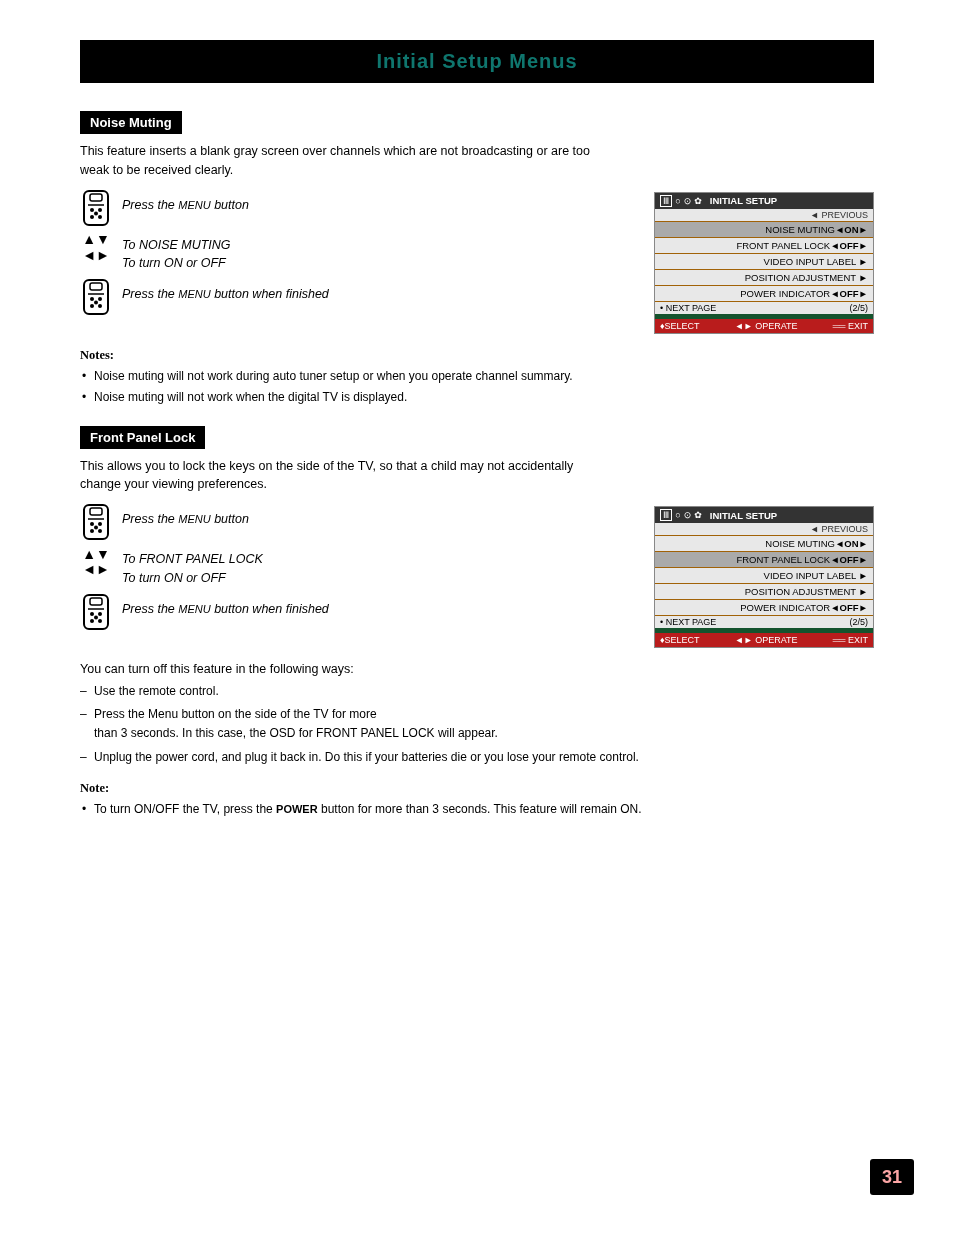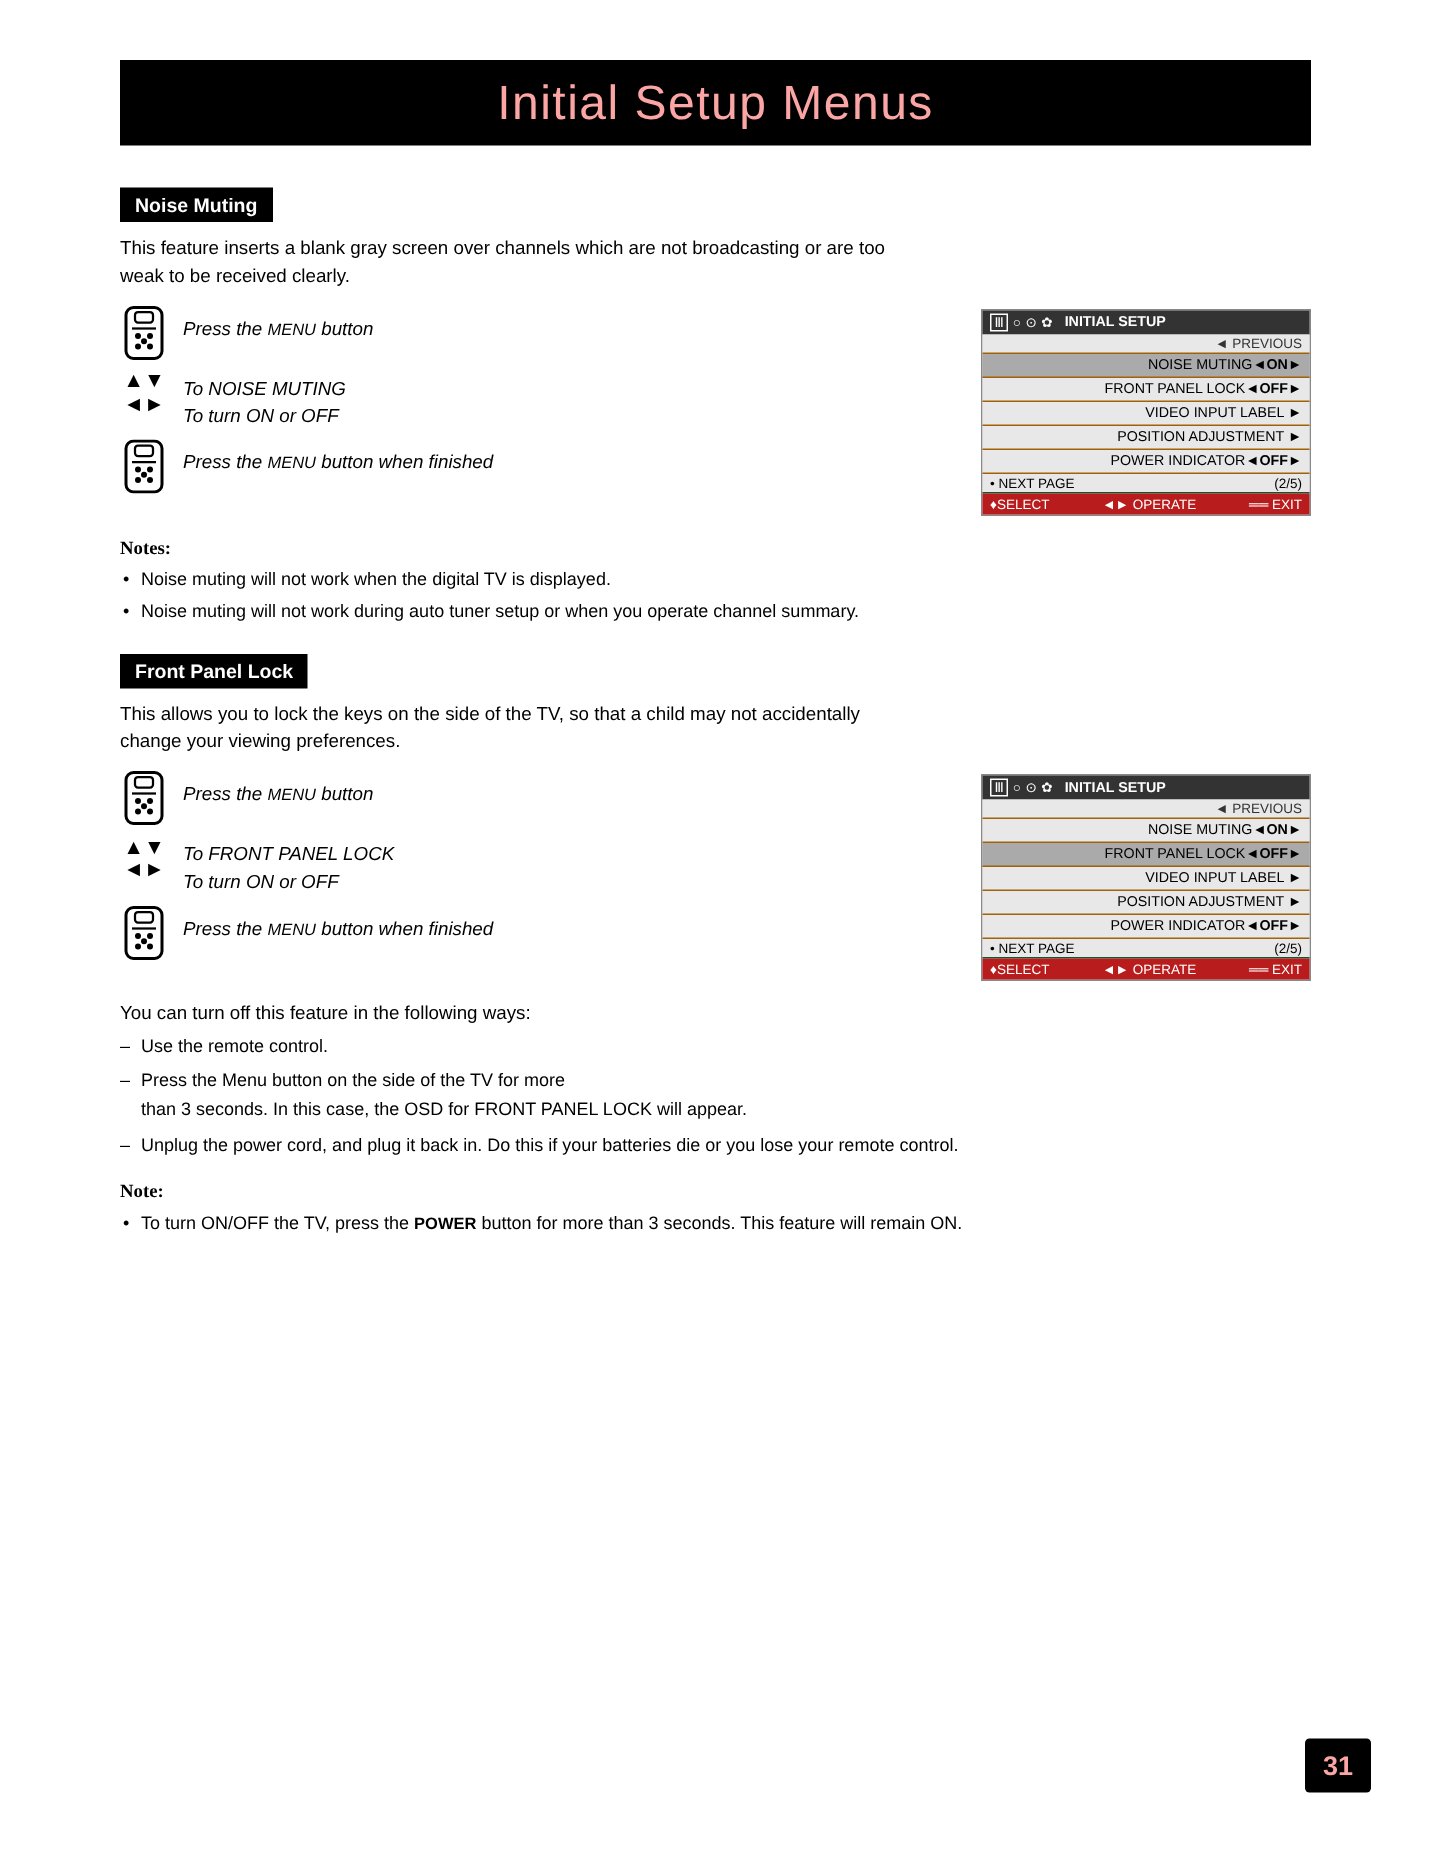"Initial Setup Menus" .page-title-banner h1 { color: #fca5a5 -> #0f766e; font-size: 32px -> 20px; font-weight: normal -> bold }
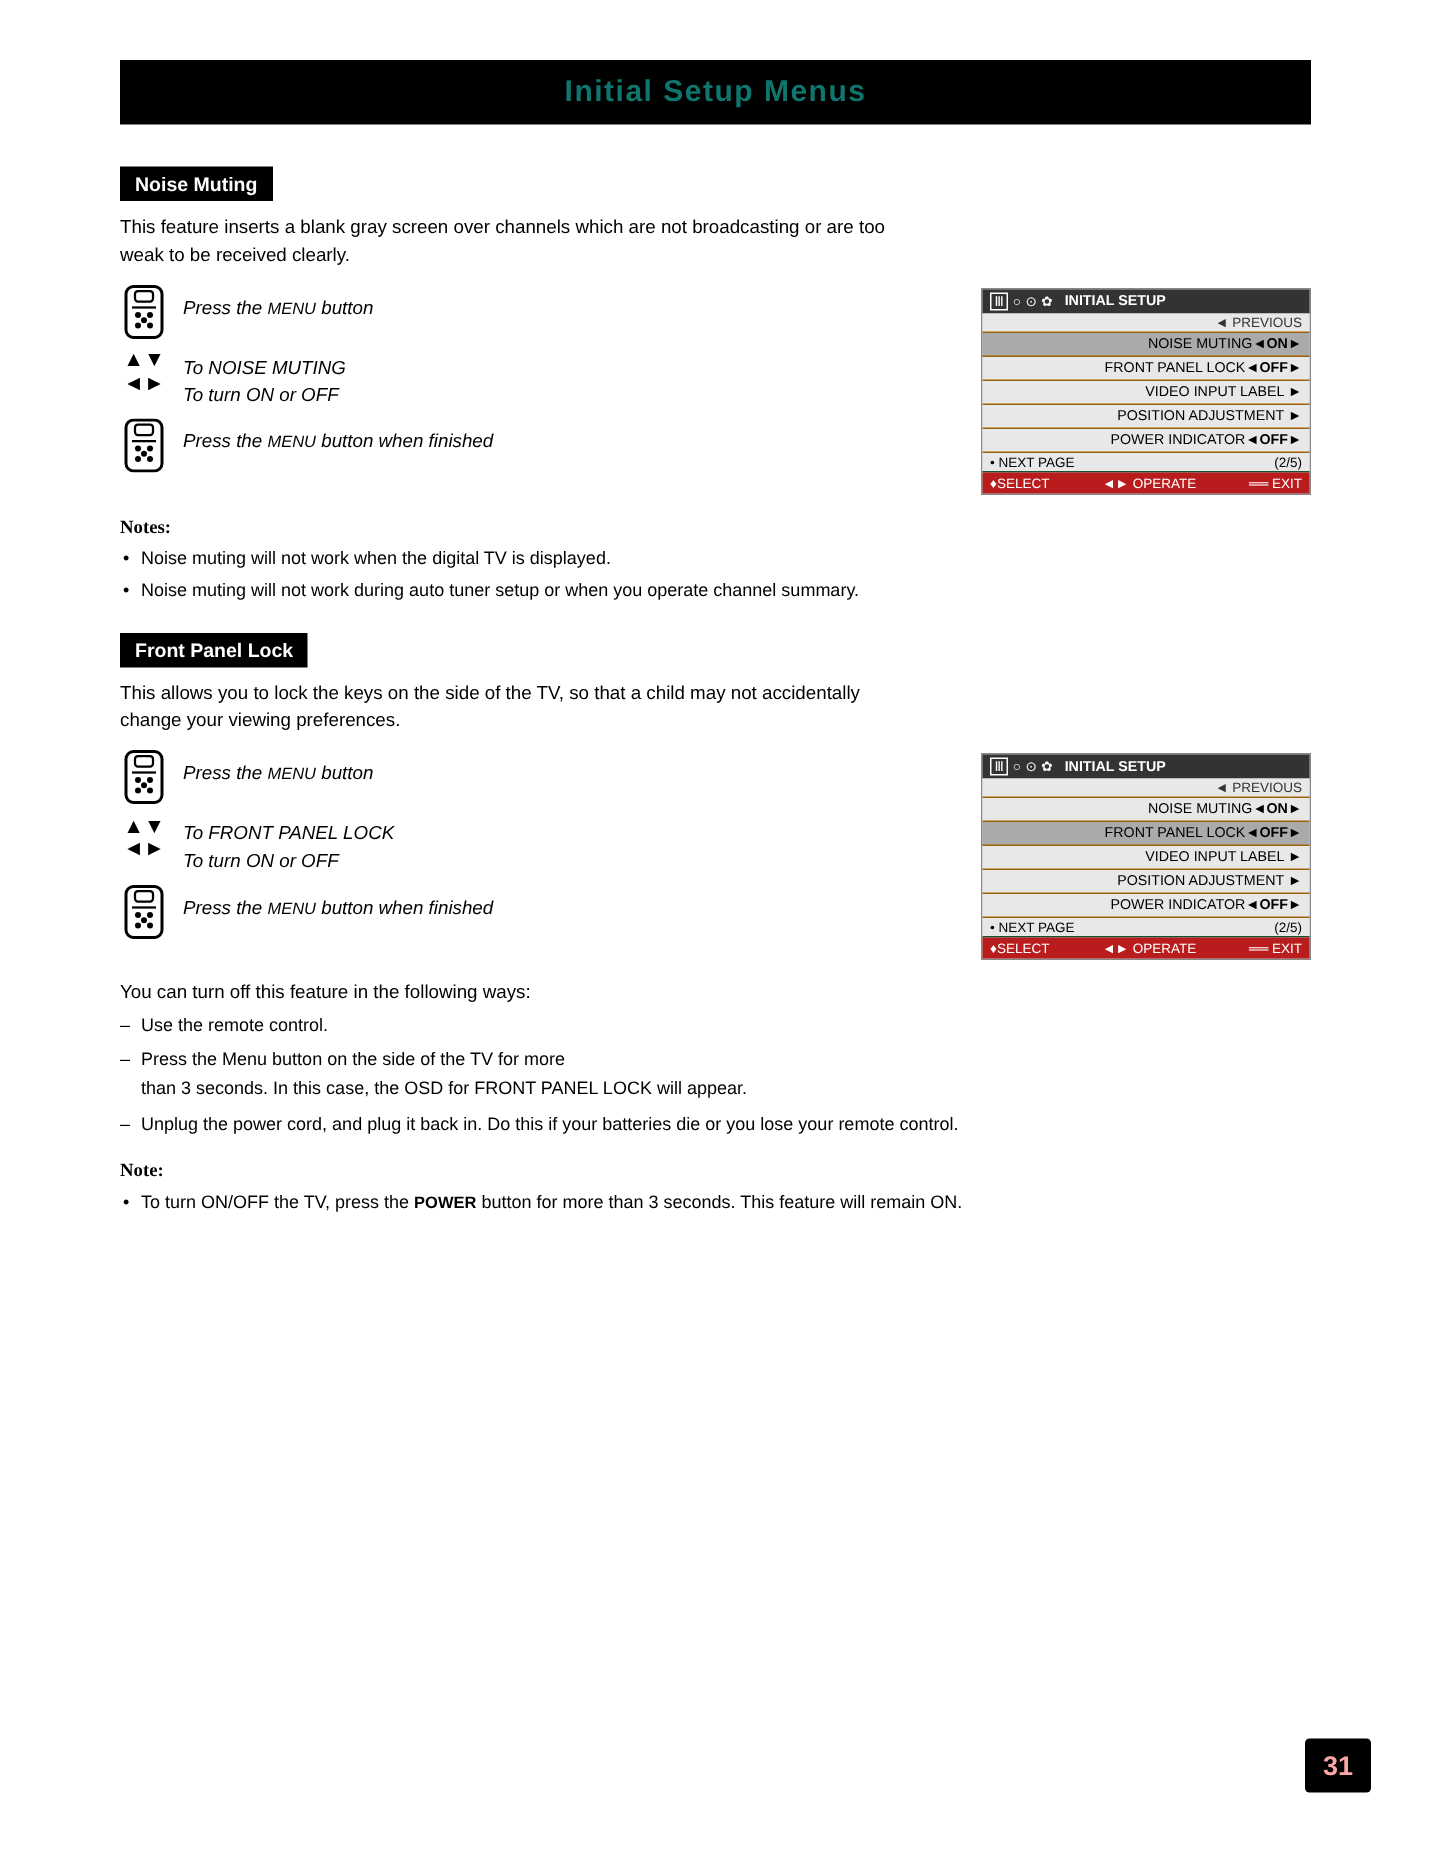"• NEXT PAGE" .osd-next-page { border-bottom: 1px solid #14532d -> 5px solid #14532d }
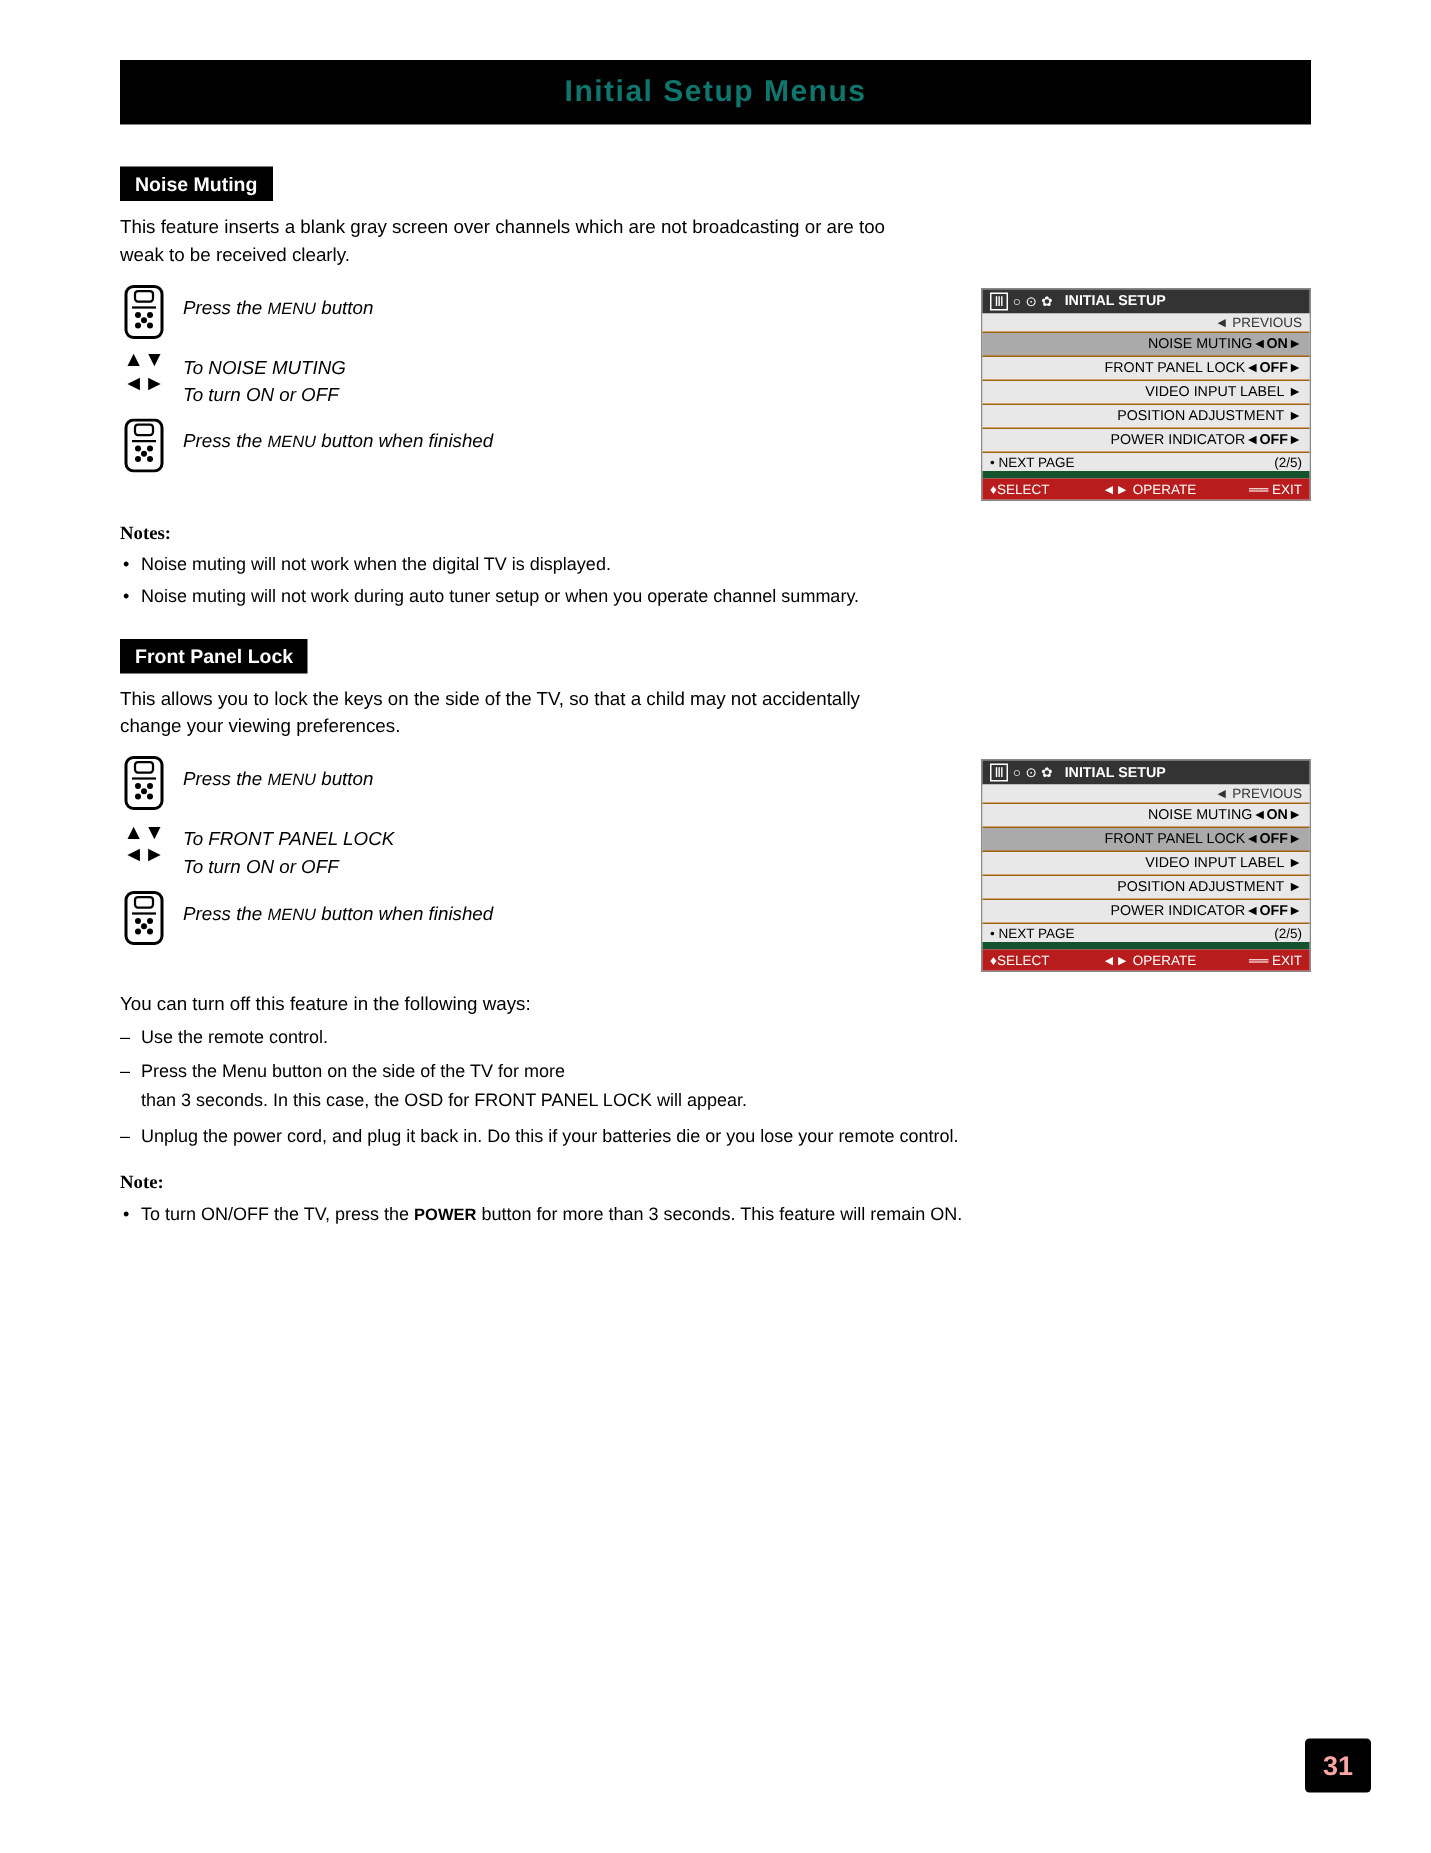"Noise muting will not work" div.note-item { order: before "Noise muting will not work during" -> after "Noise muting will not work during" }
